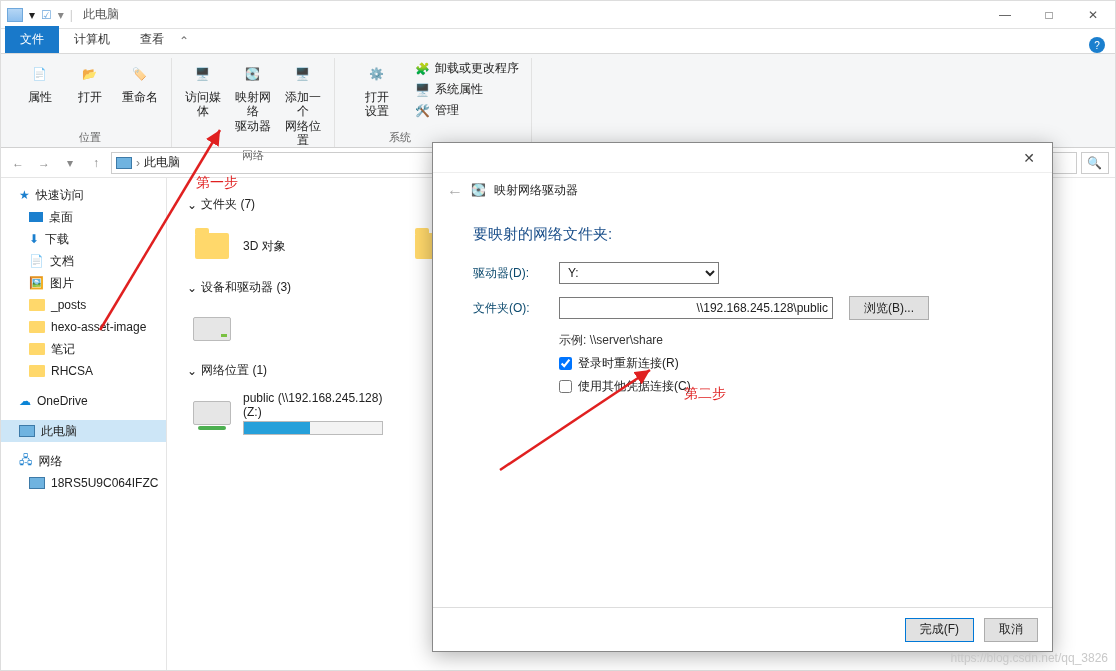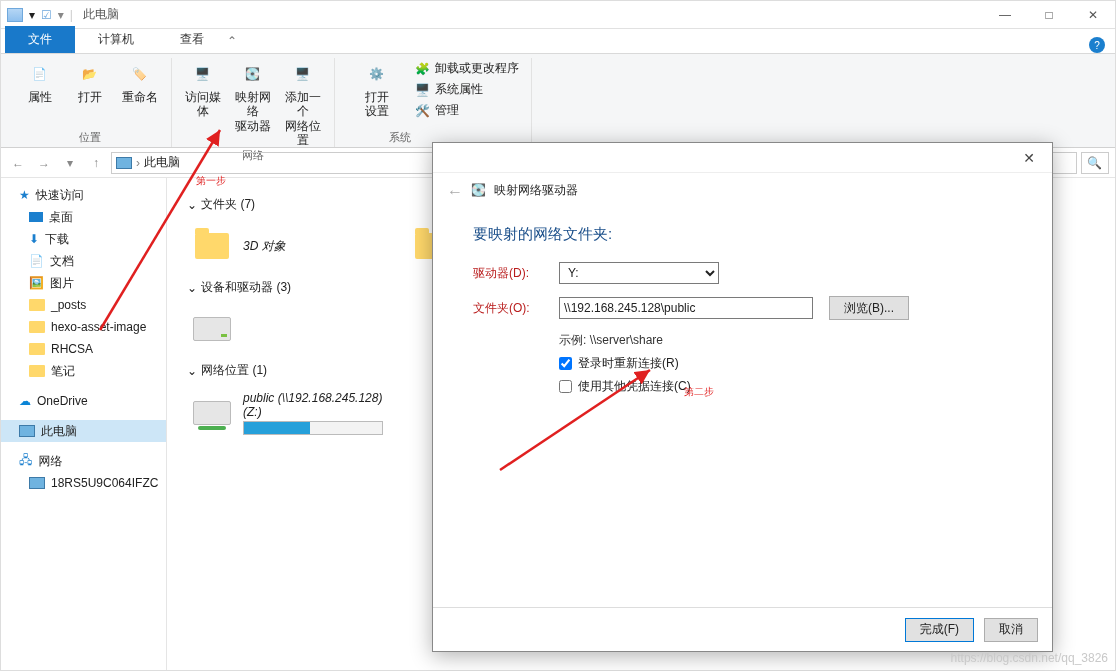"文件" .tab { padding: 4px 22px -> 4px 14px }
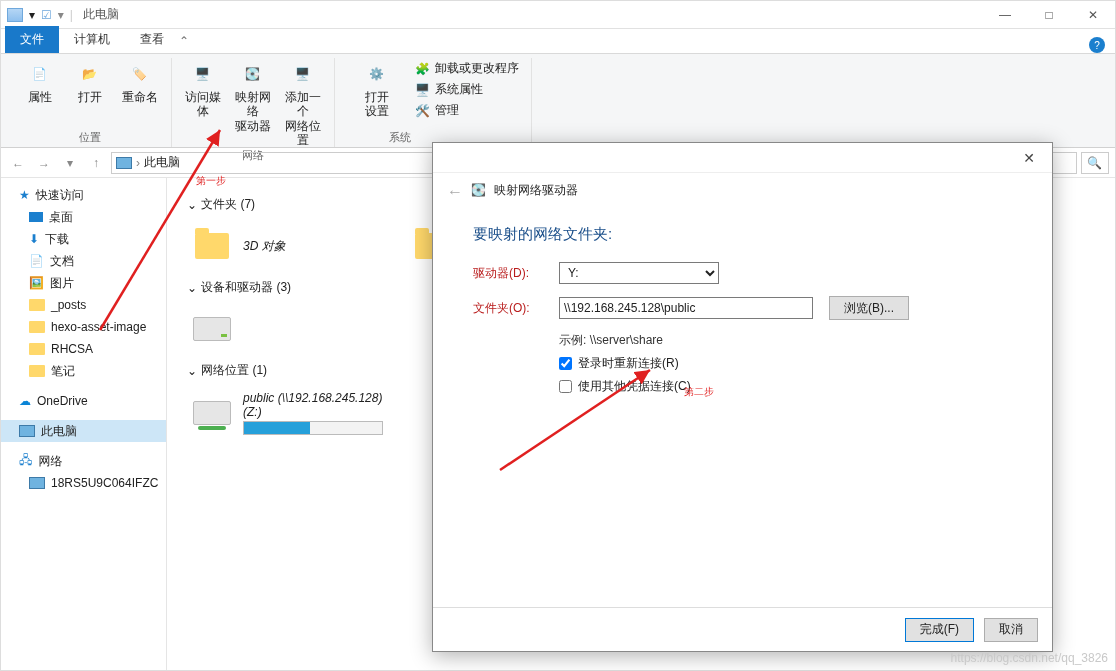"第一步" .anno { font-size: 10px -> 14px }
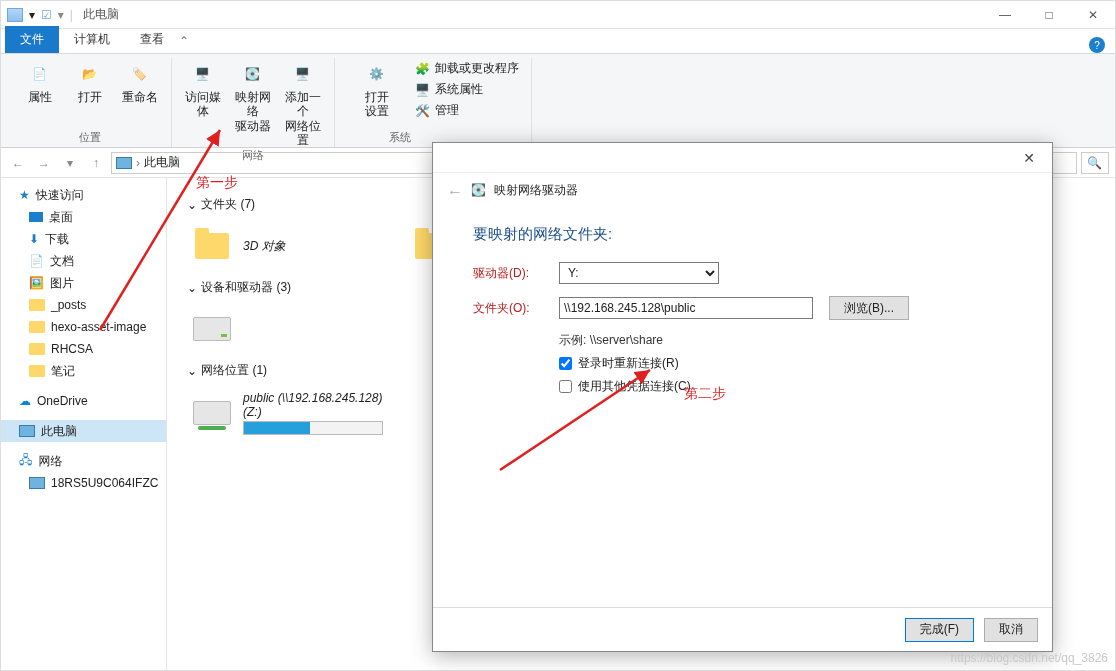"3D 对象" .item .meta { font-style: italic -> none }
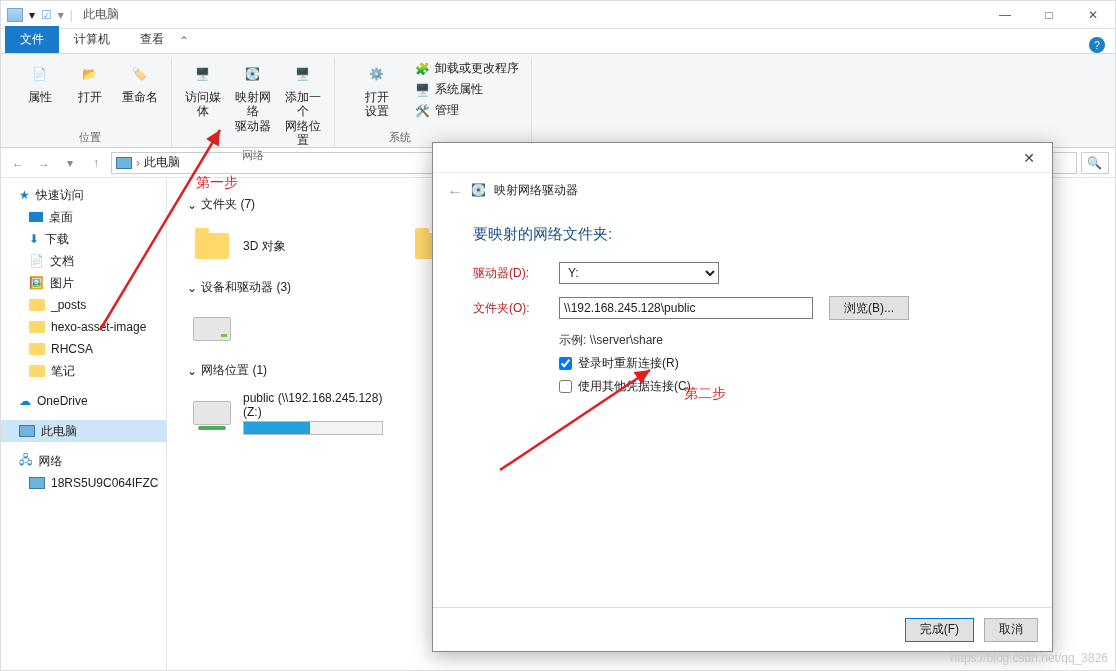"驱动器(D):" .formrow label { color: #b91c1c -> #0c4a6e }
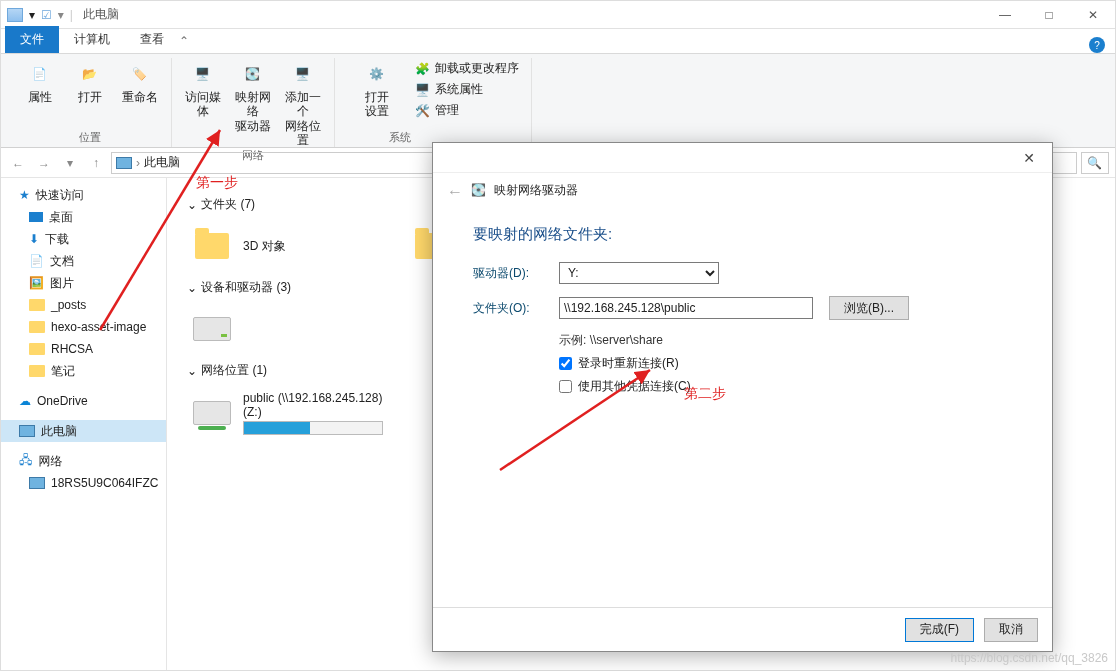"\\192.168.245.128\public" input.combo { text-align: none -> right; width: 254px -> 274px }
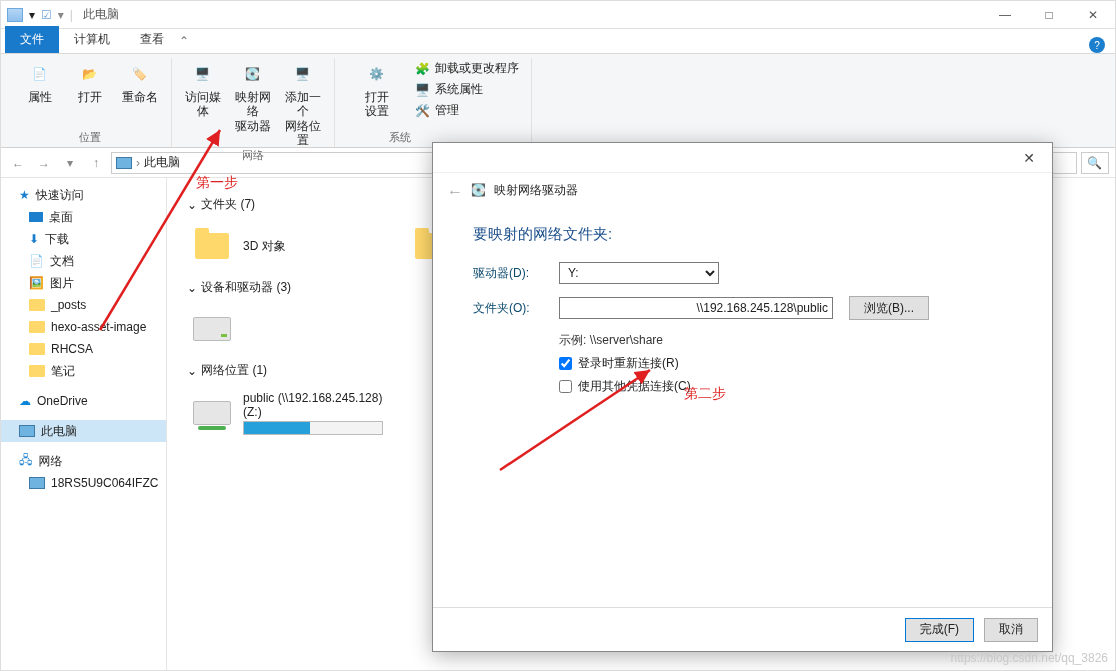"RHCSA" div.side-item { order: before "笔记" -> after "笔记" }
